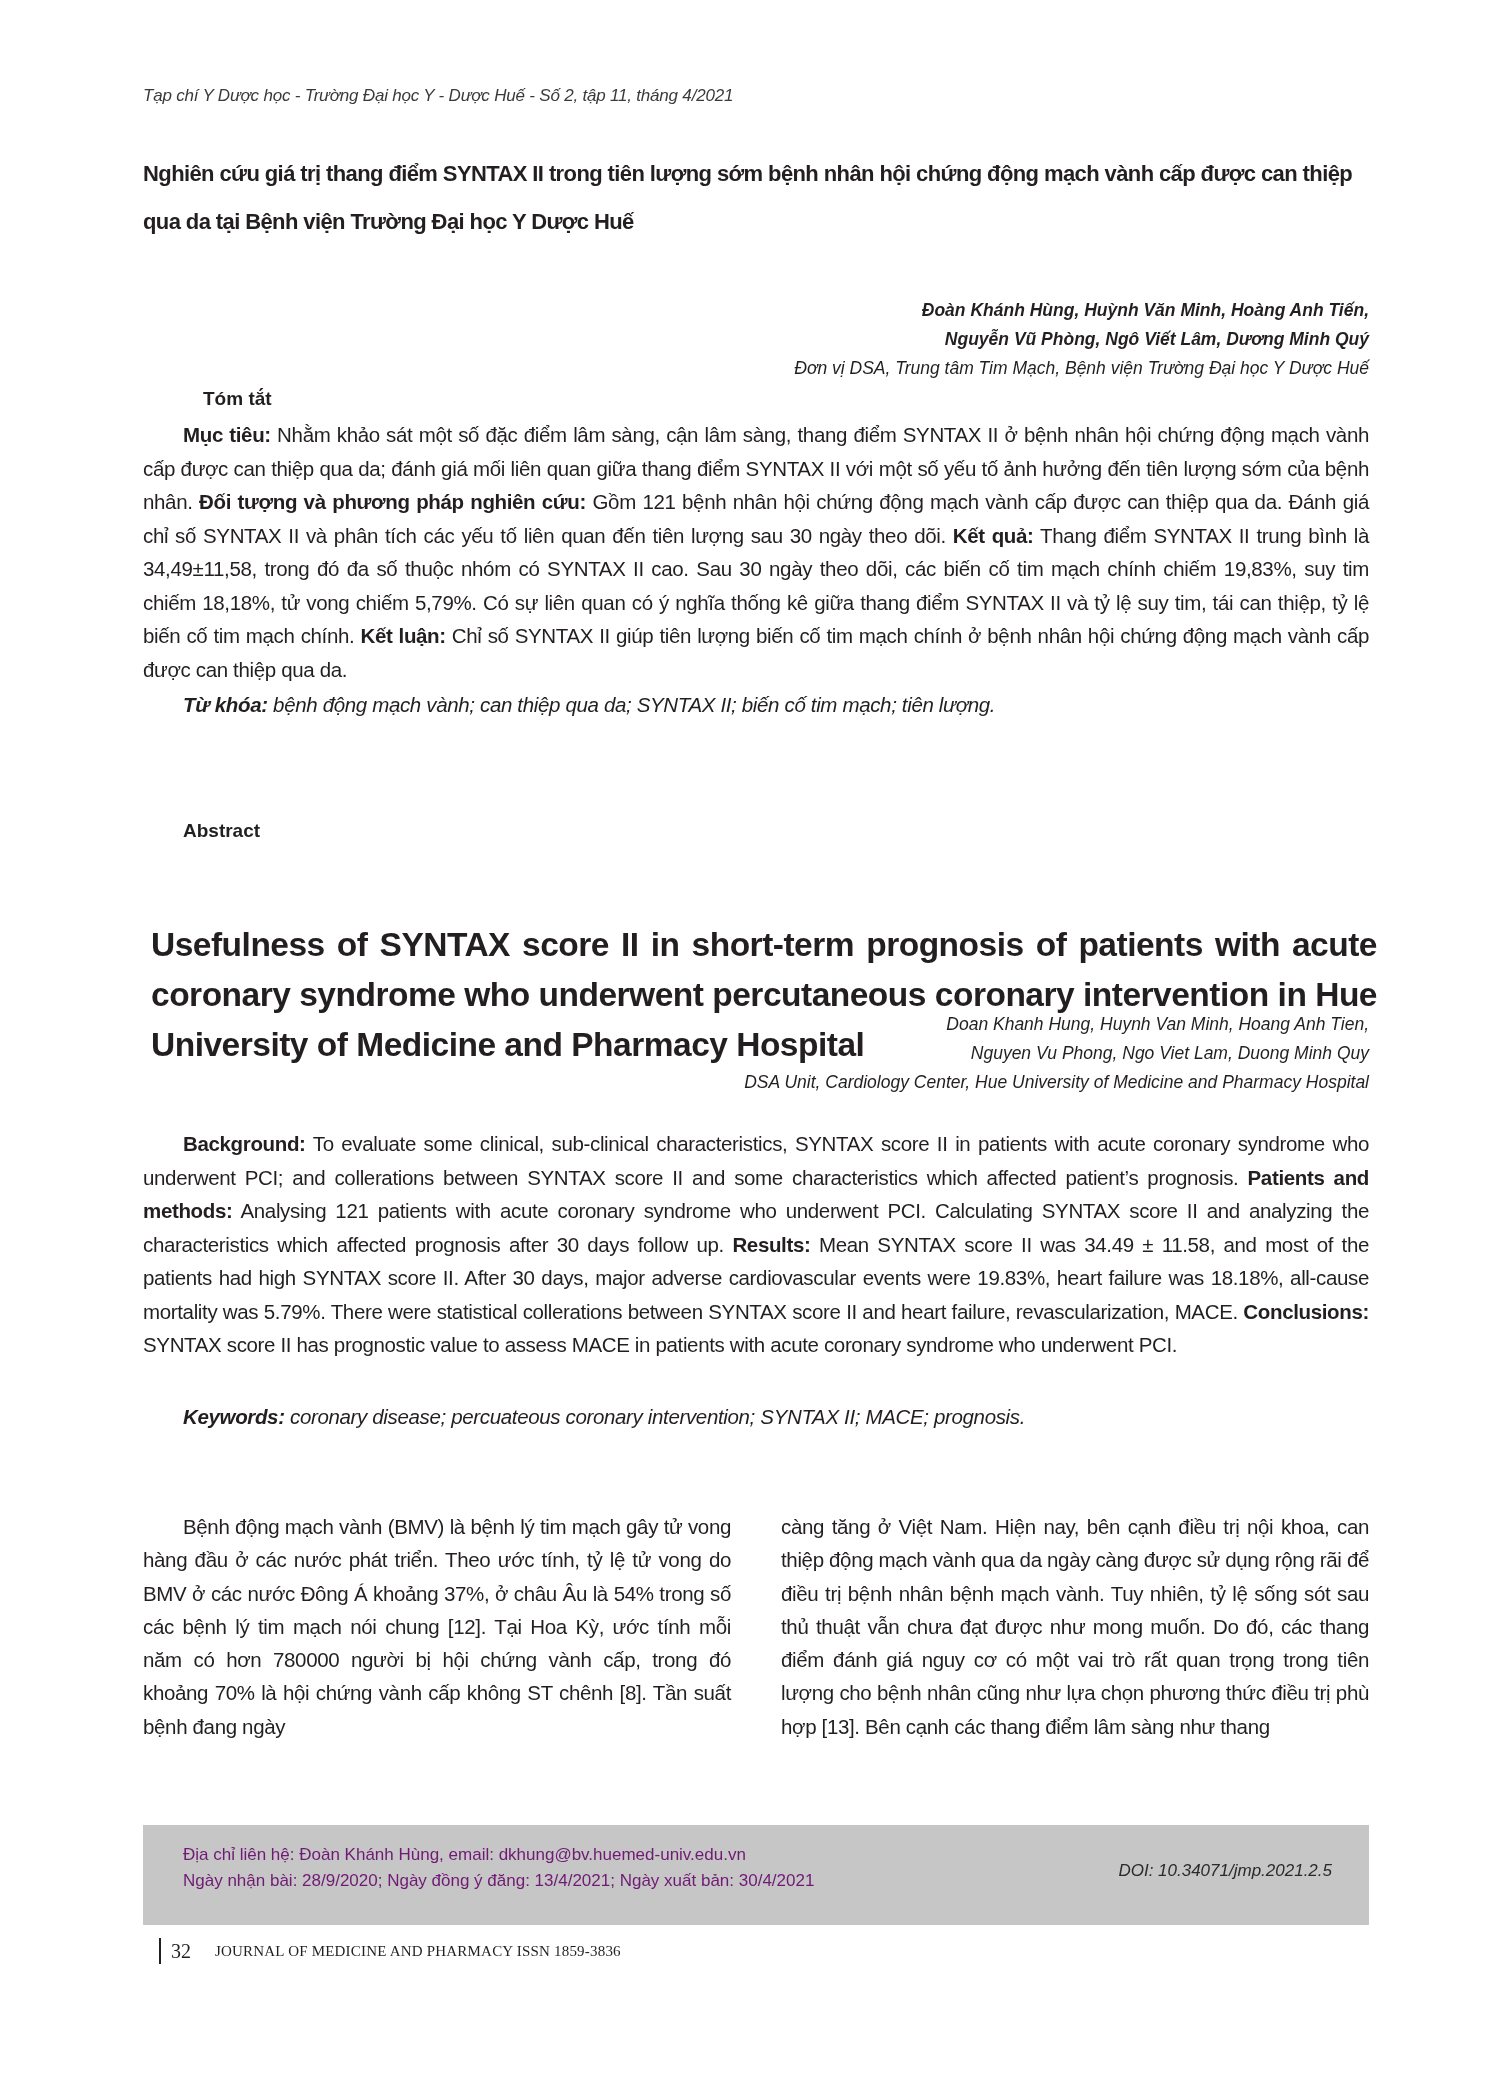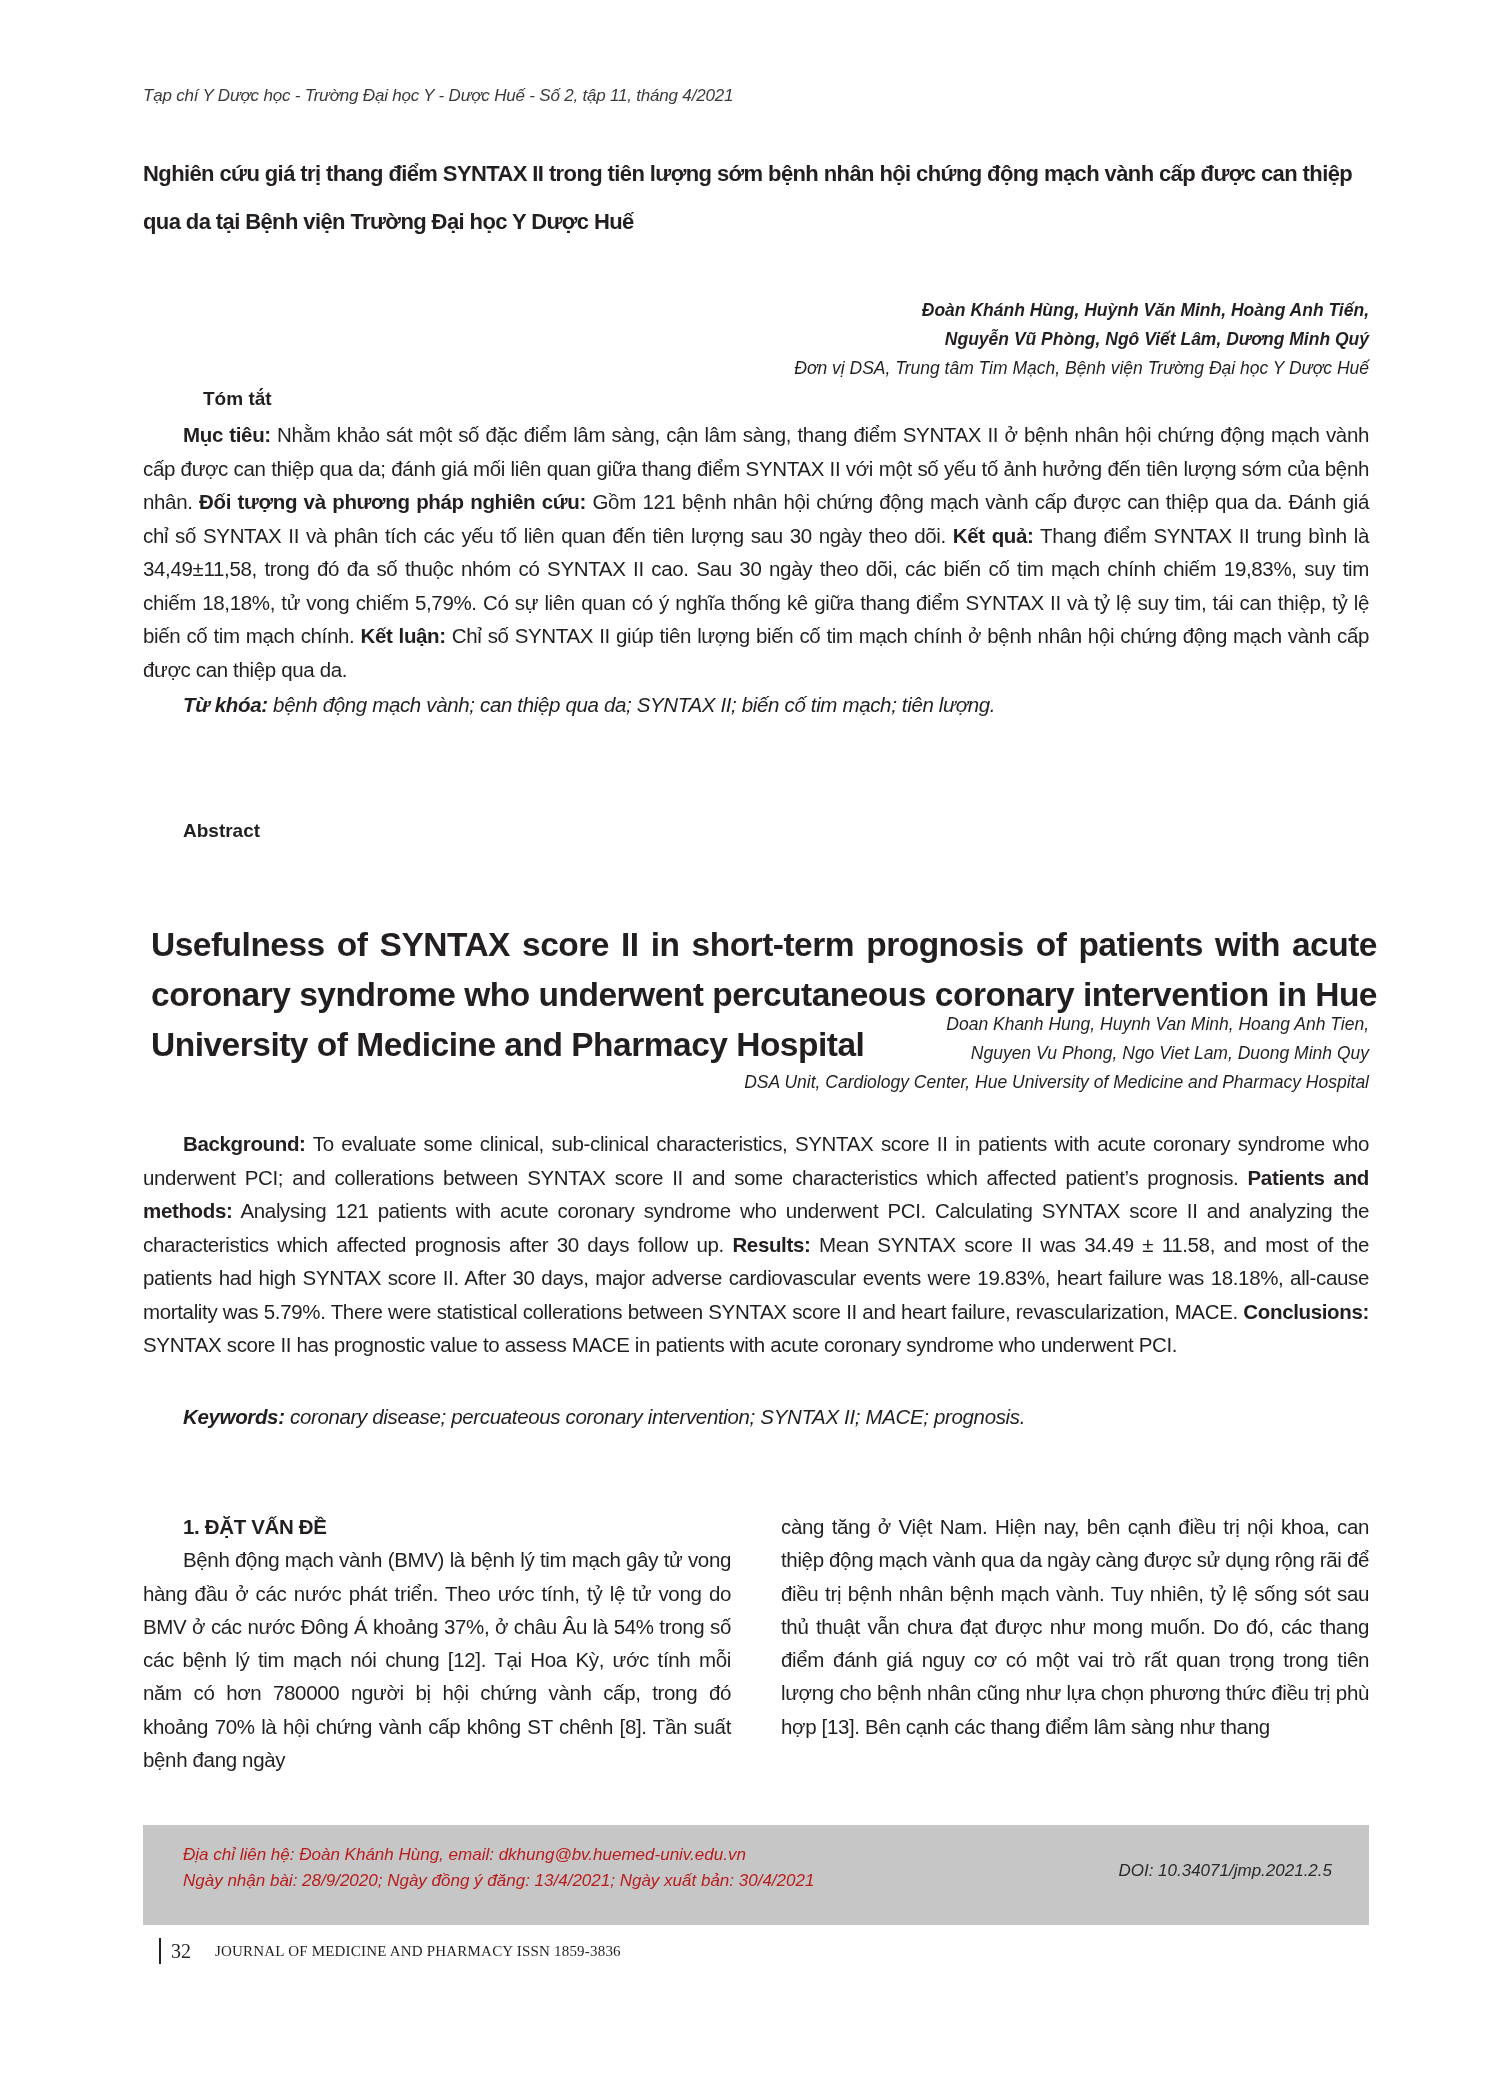"1. ĐẶT VẤN ĐỀ" div.section-heading { html: <div>1. ĐẶT VẤN ĐỀ</div> -> none }
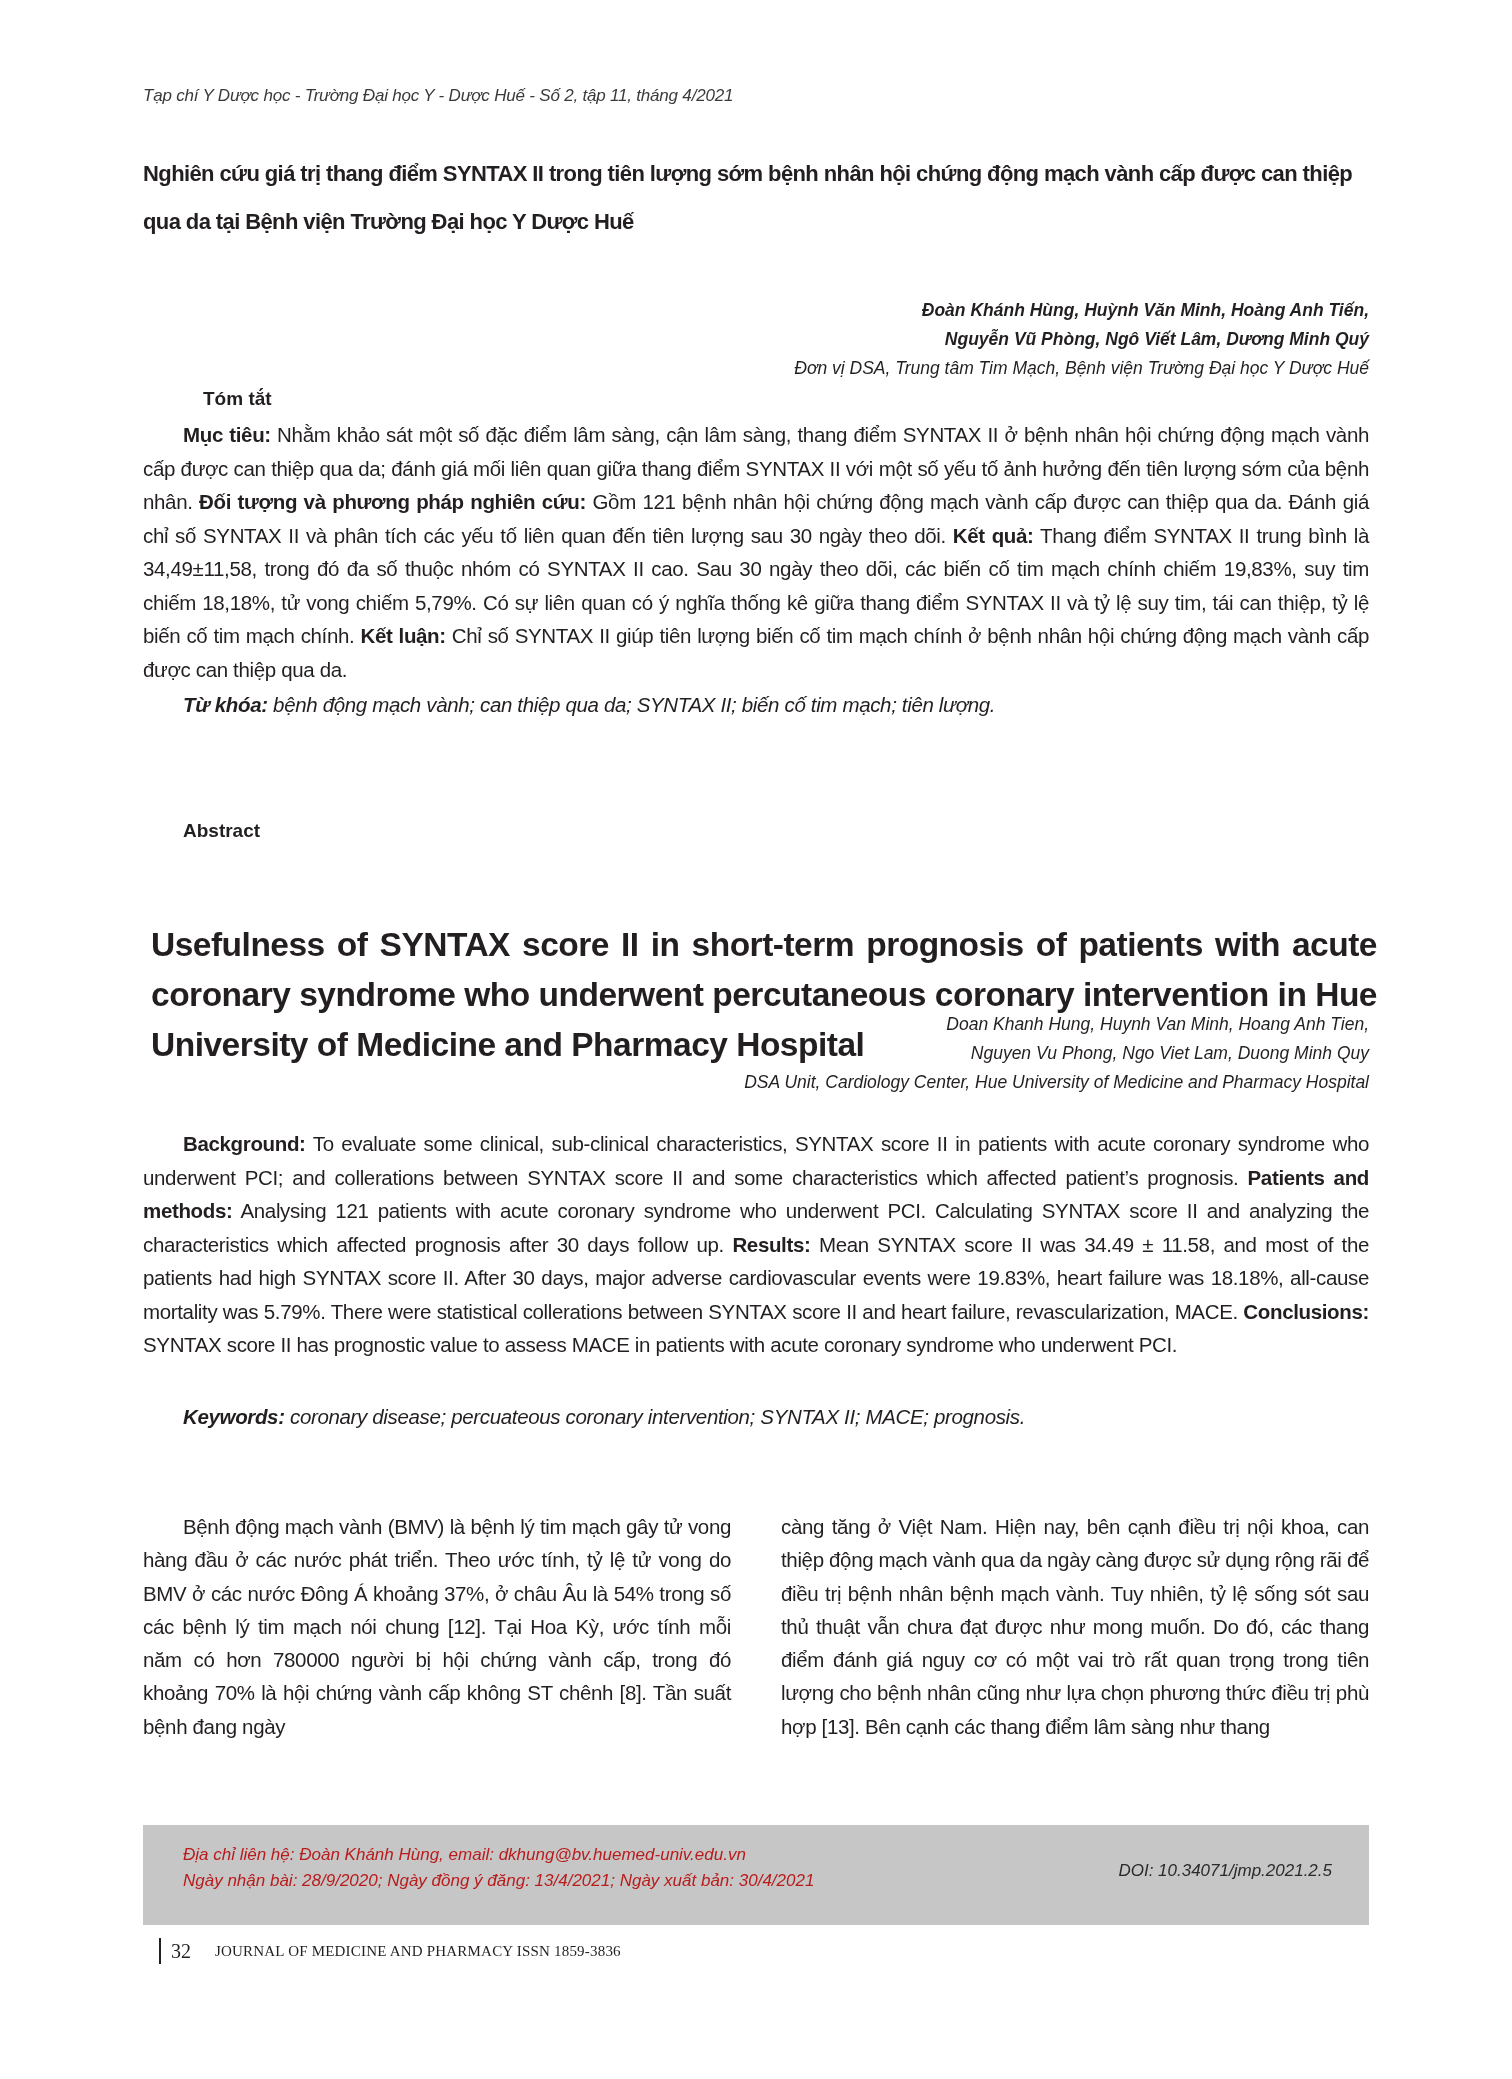"Địa chỉ liên hệ: Đoàn" .contact-line { color: #b91c1c -> #701a75; font-style: italic -> none }
